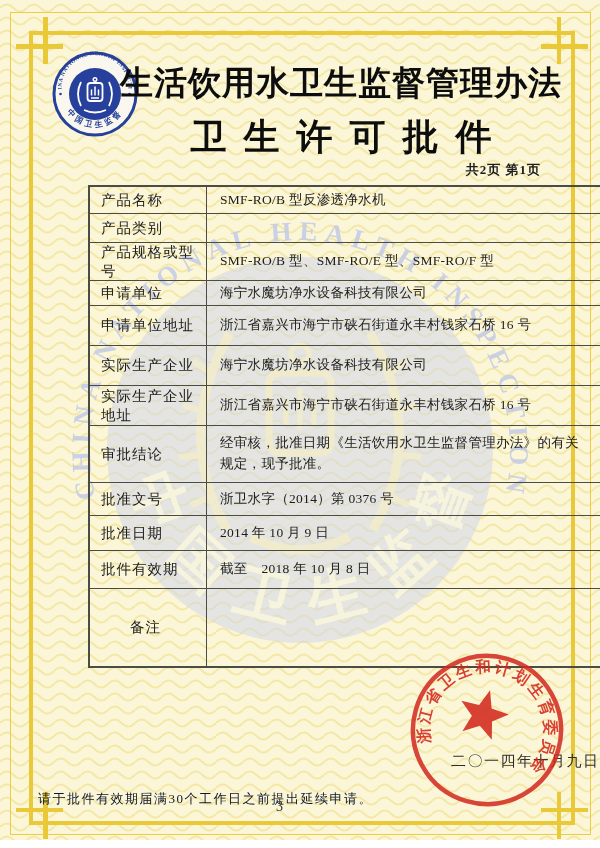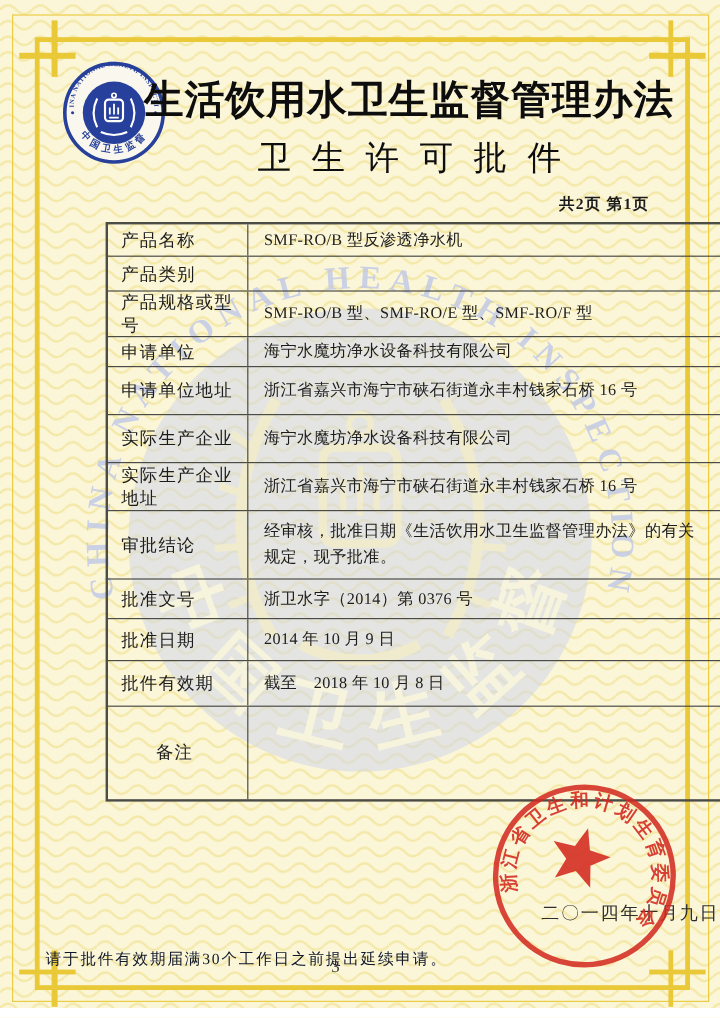"卫生许可批件" .title-2 { font-size: 28px -> 36px; font-weight: 400 -> 700 }
